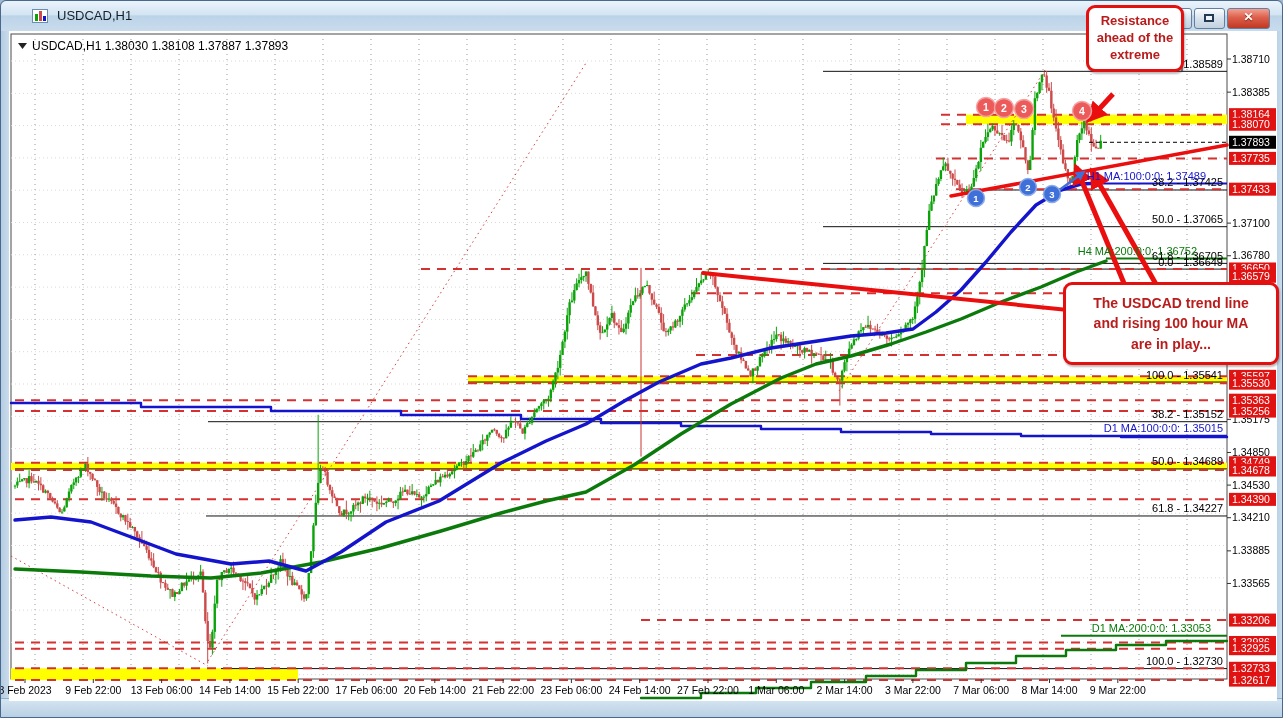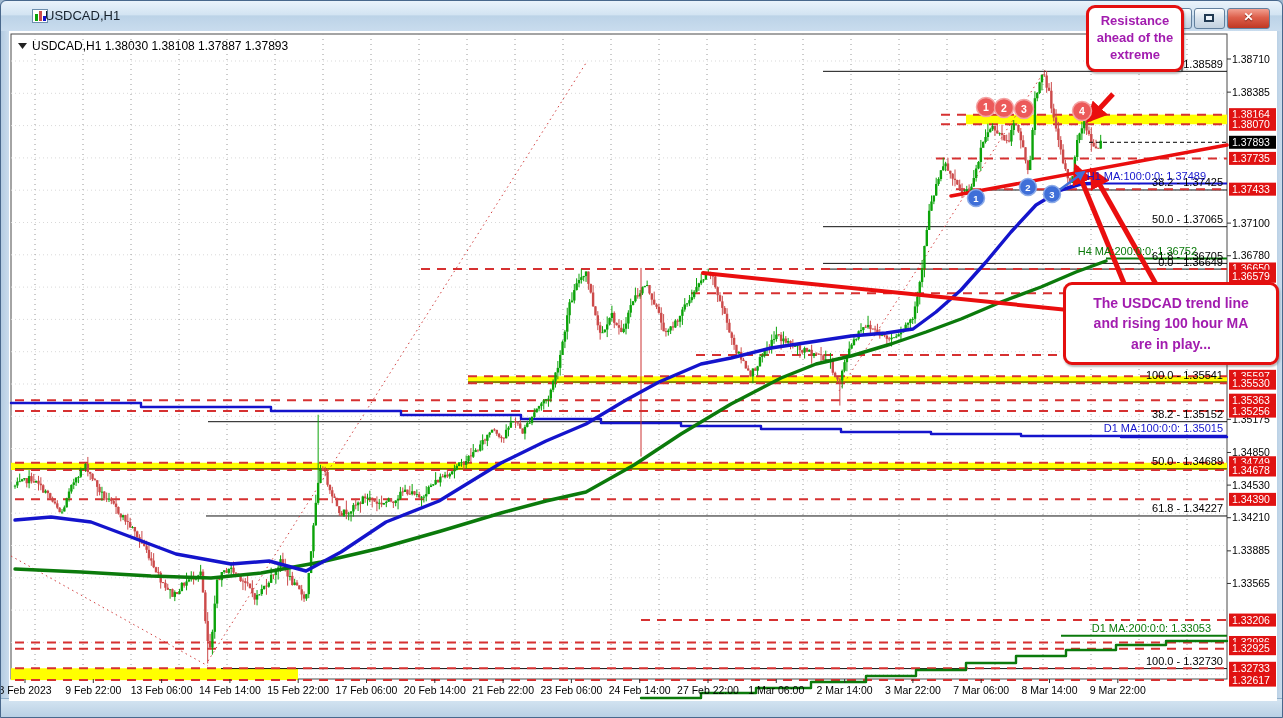"USDCAD,H1" #title { left: 44px -> 56px }
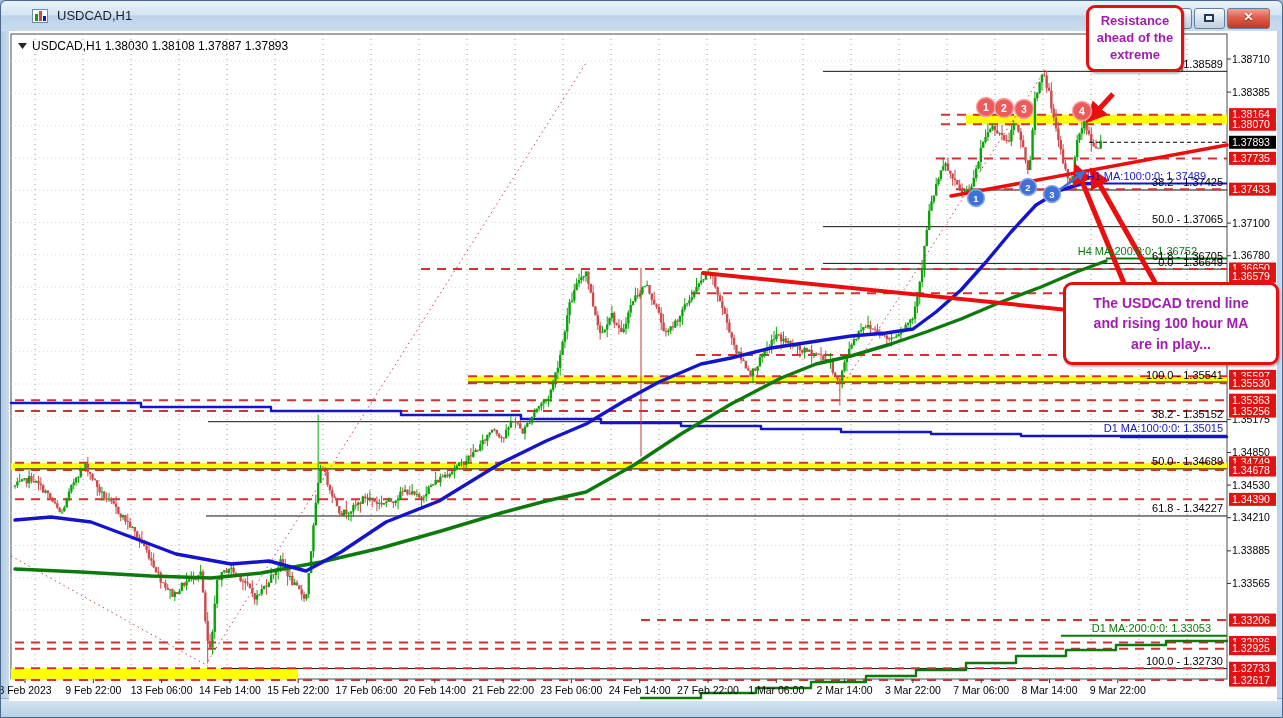"Resistance ahead of the extreme" .anno { color: #a21caf -> #b91c1c }
